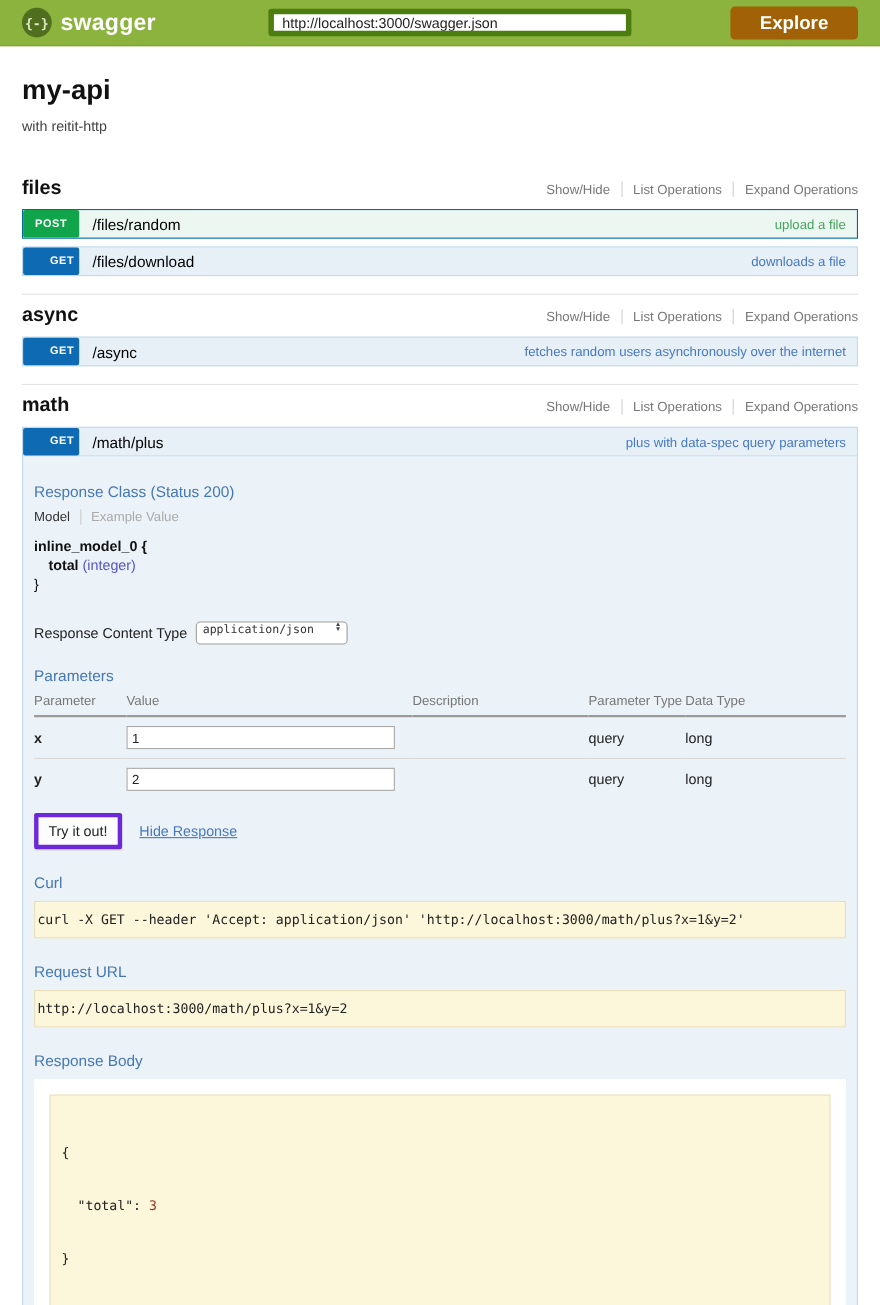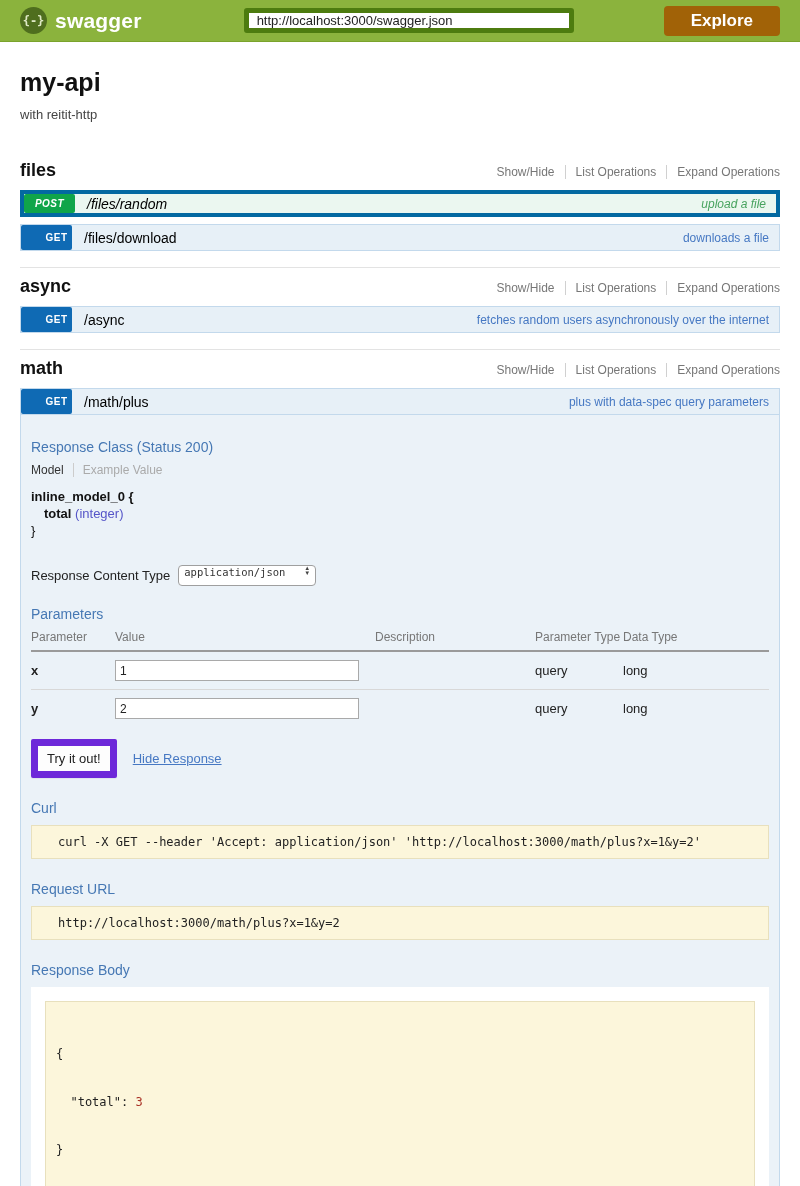"POST" .op.post { border: 4px solid #0369a1 -> 1px solid #0369a1; font-style: italic -> none }
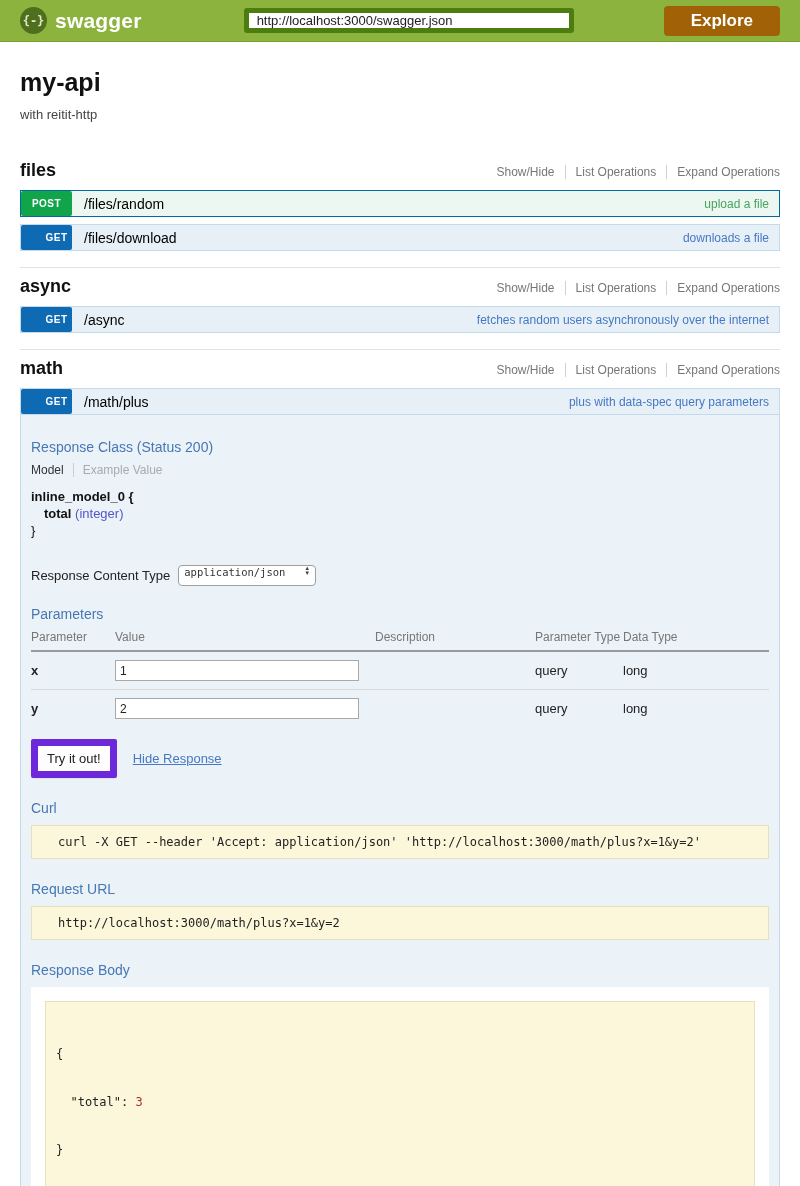"Try it out!" .try-btn { border: 7px solid #6d28d9 -> 4px solid #6d28d9 }
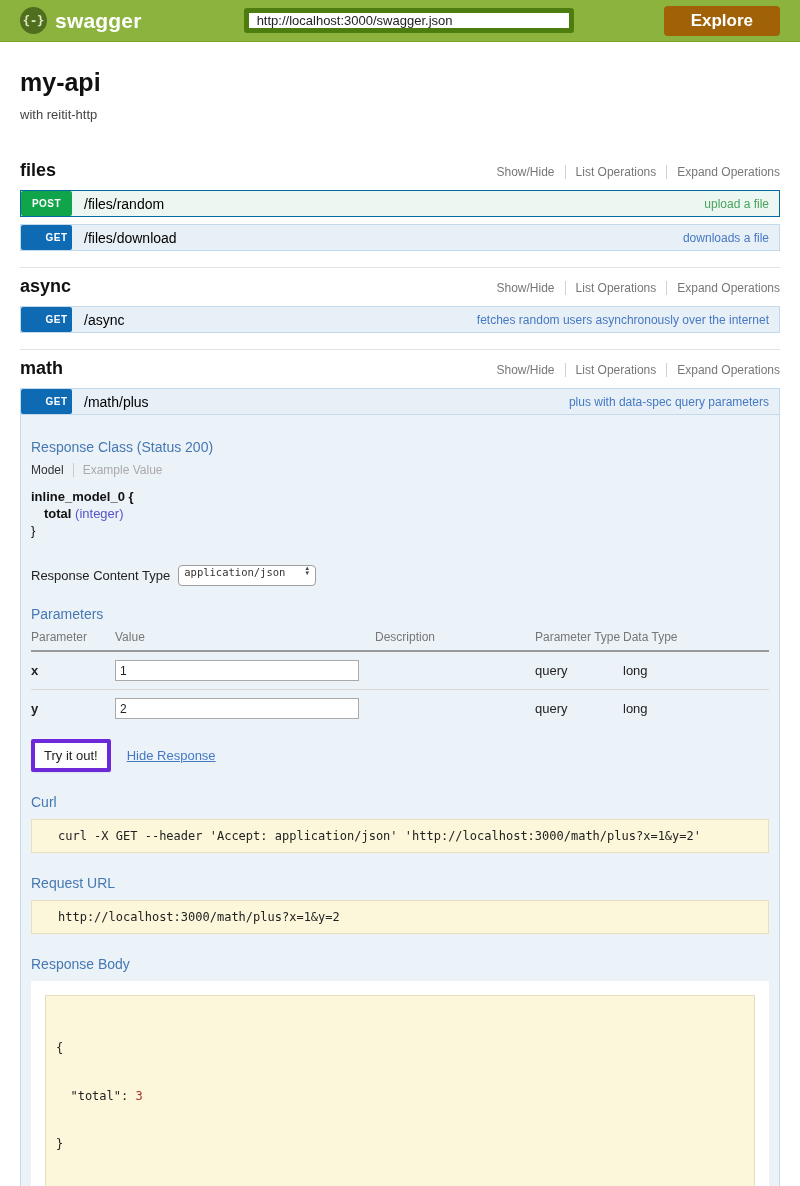"curl -X GET --header 'Accept:" .codebox { padding: 8px 26px -> 8px 2px }
